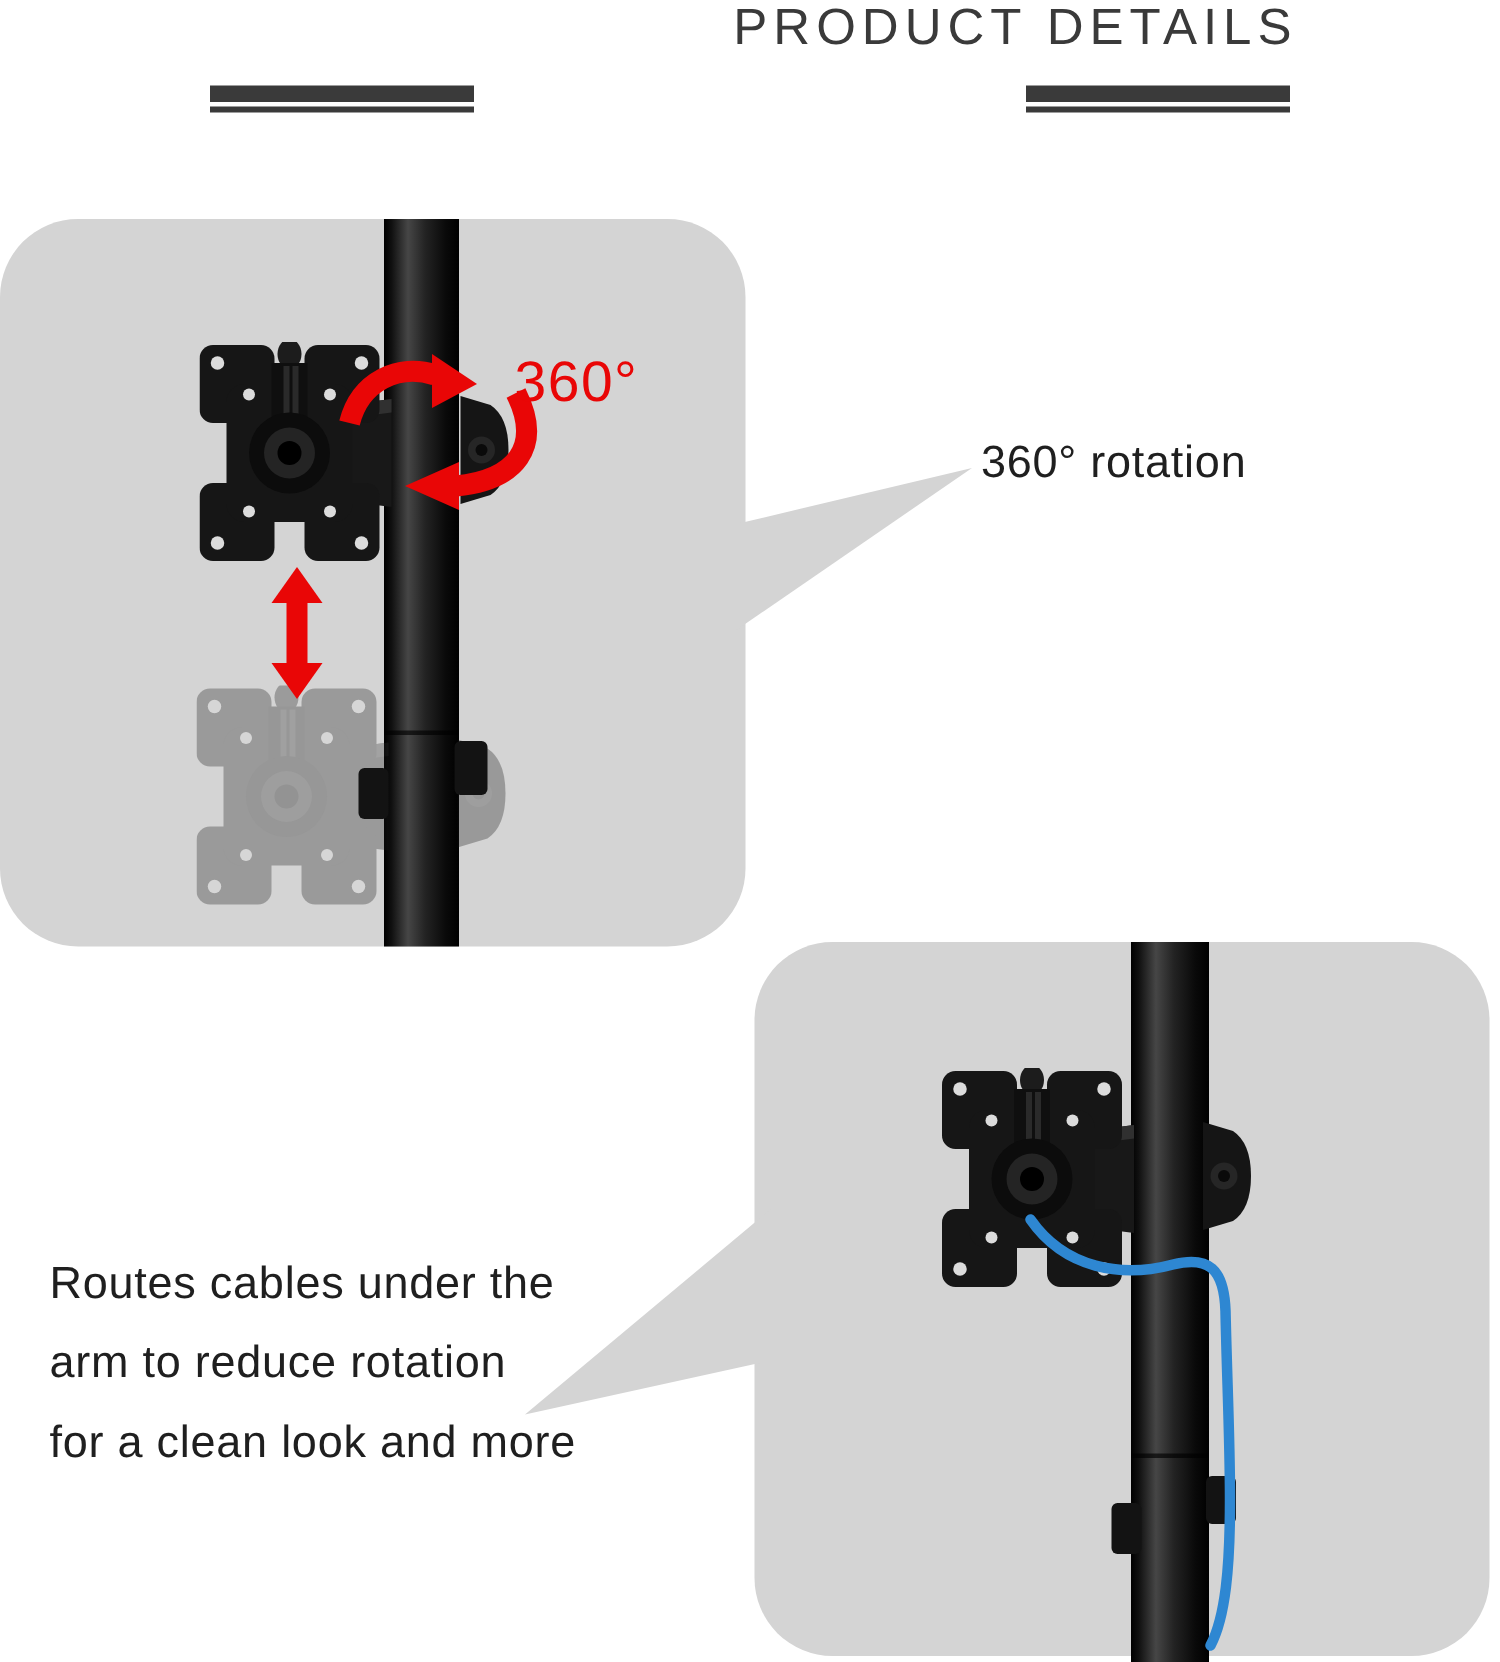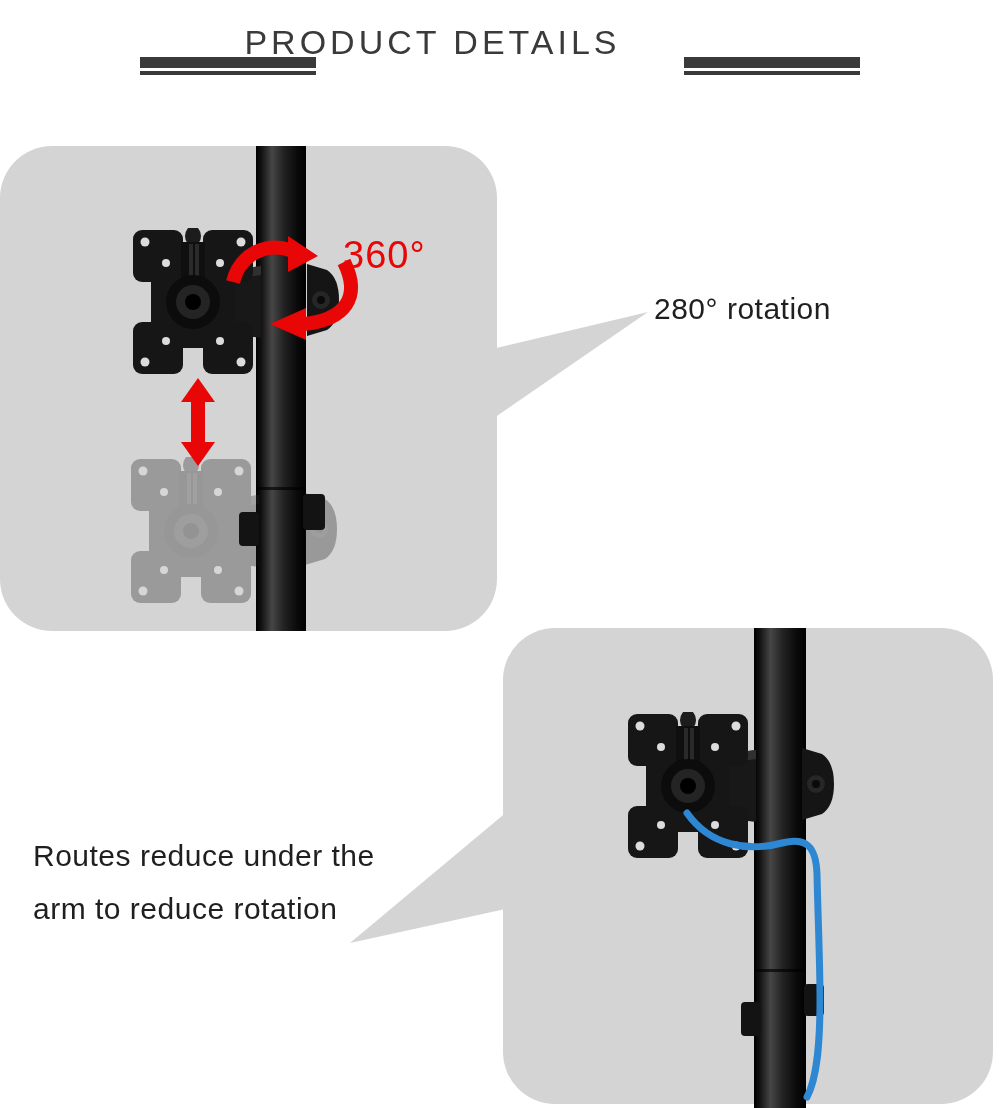"PRODUCT DETAILS" .header-title { margin-top: 24px -> none; text-align: center -> right }
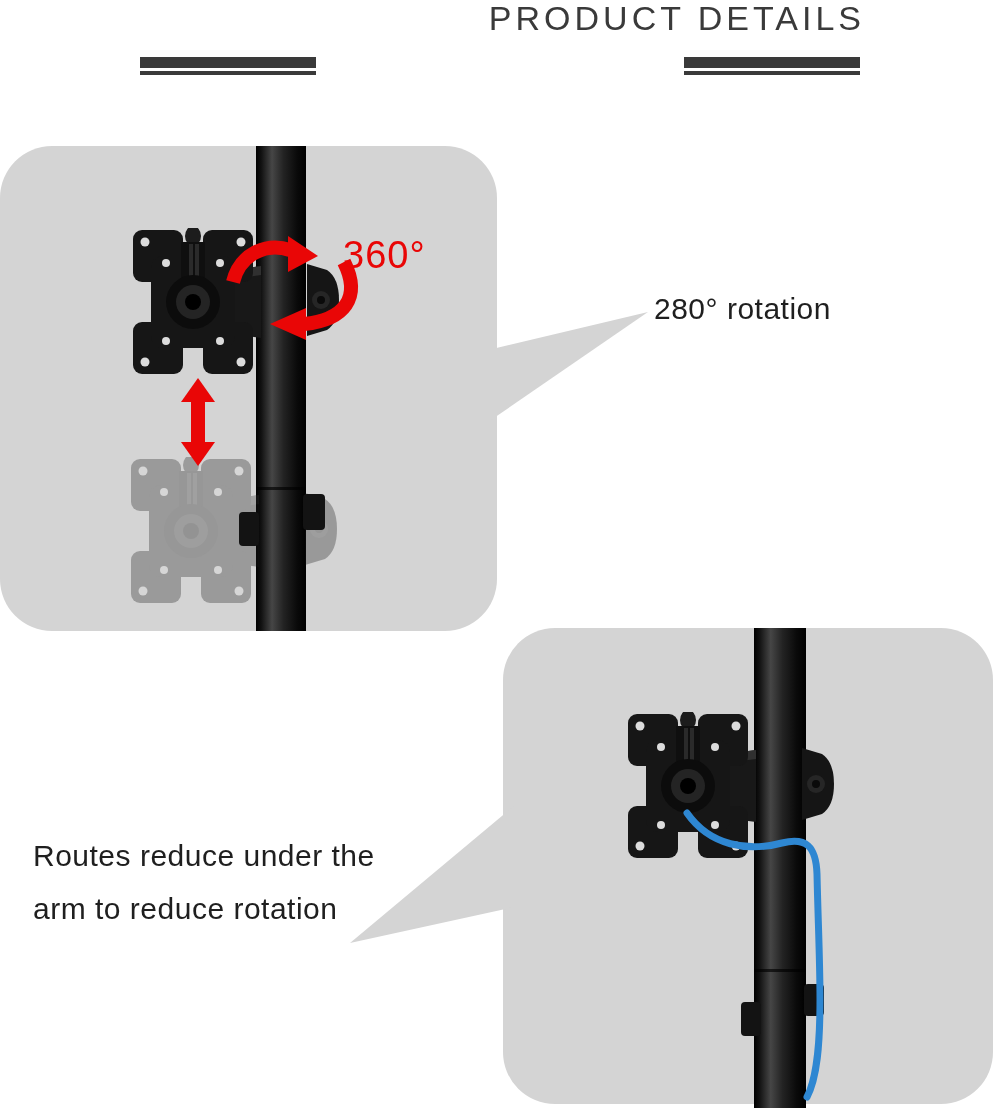"280° rotation" div.abs { text: 280 -> 360 }
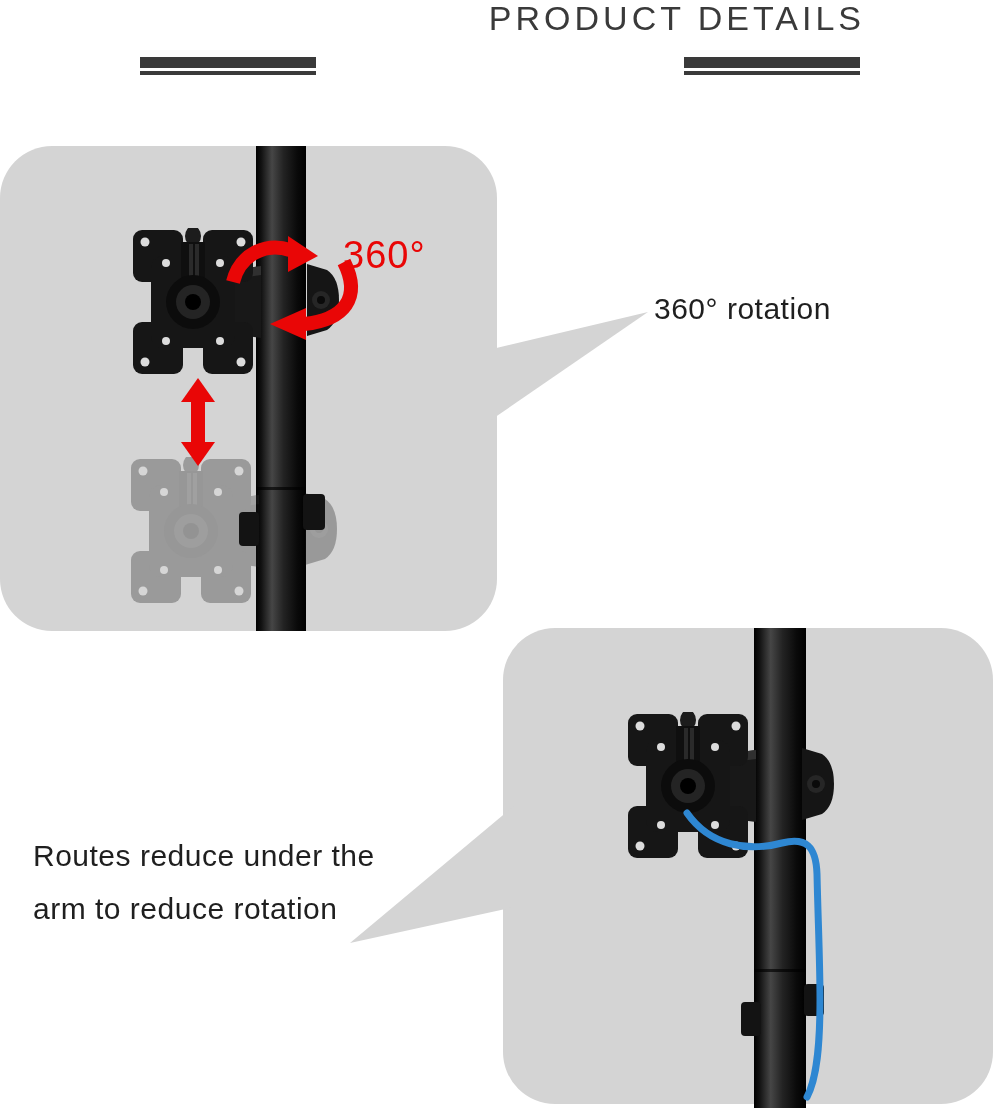"Routes reduce under the" div { text: reduce -> cables }
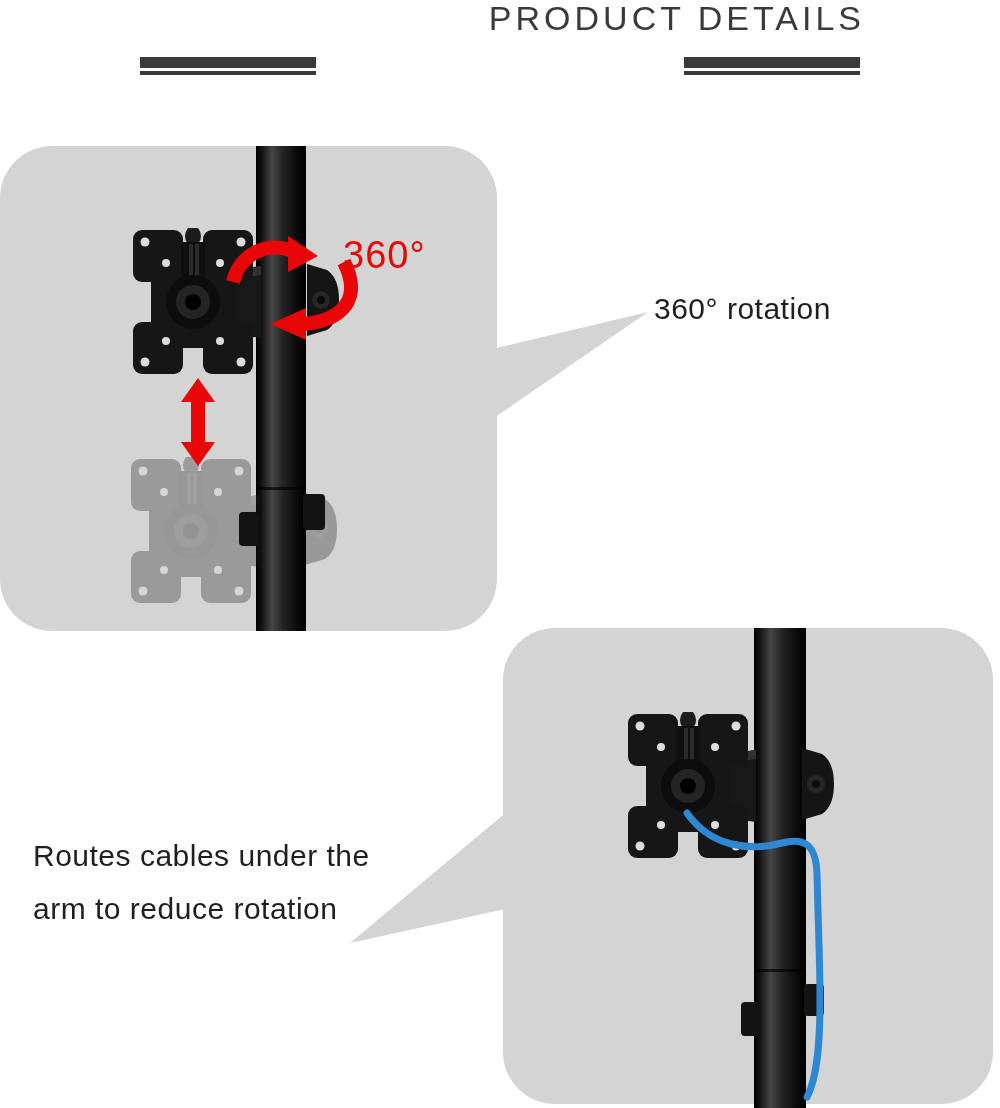"for a clean look and" div { html: none -> <div>for a clean look and more</div> }
